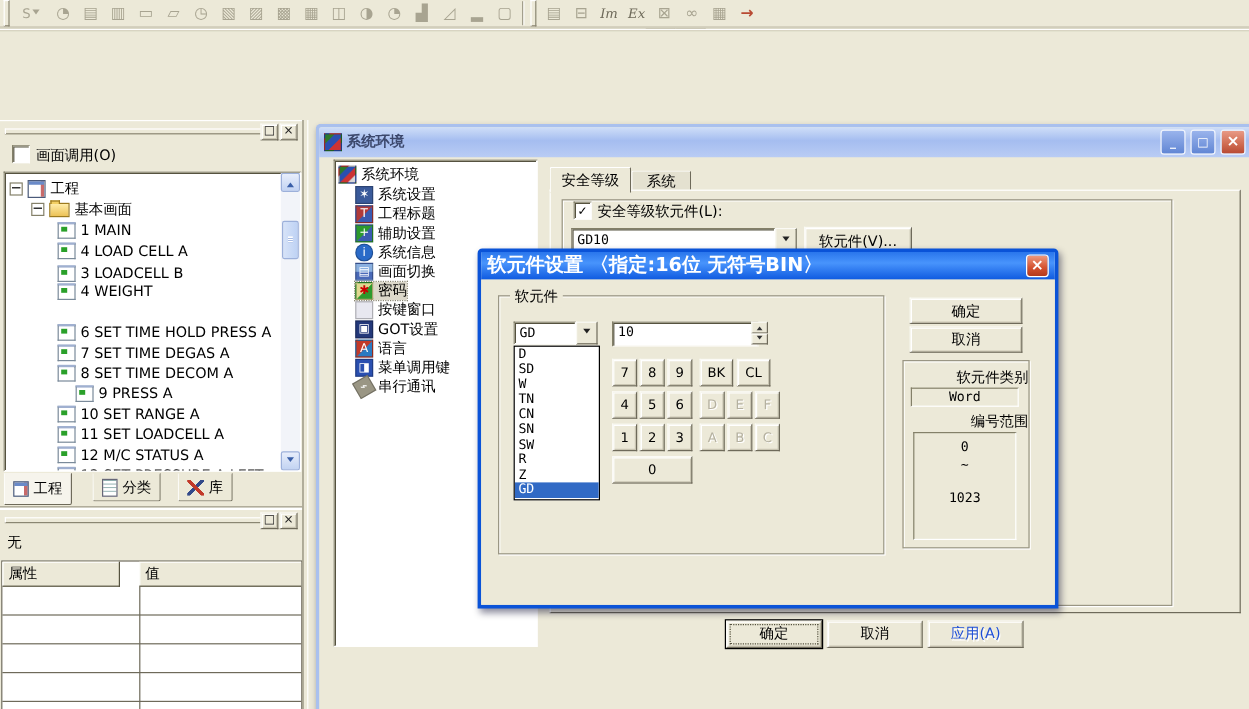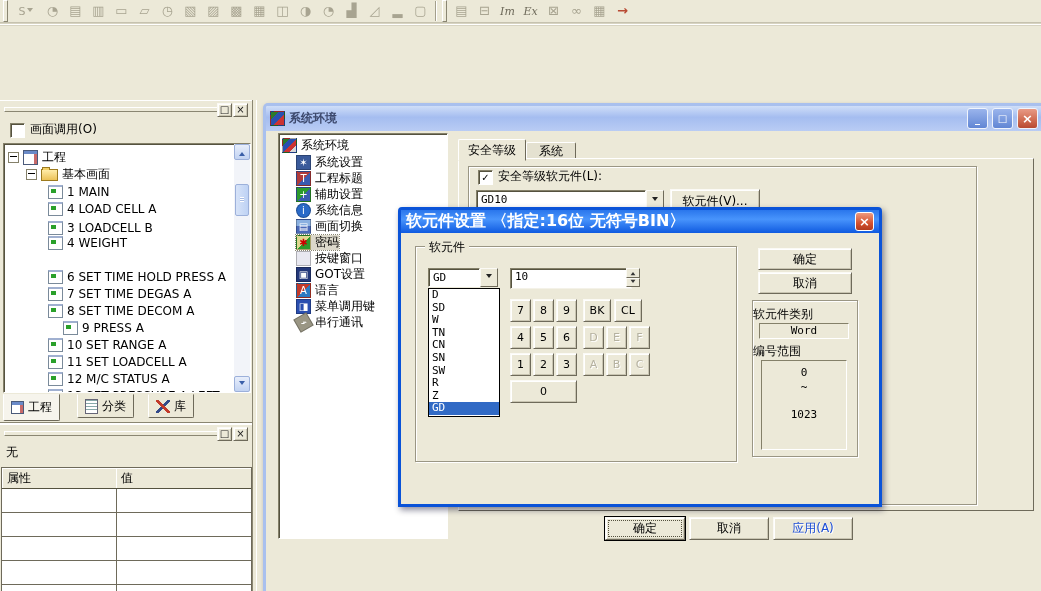"画面调用(O)" .chkrow { align-items: flex-end -> flex-start }
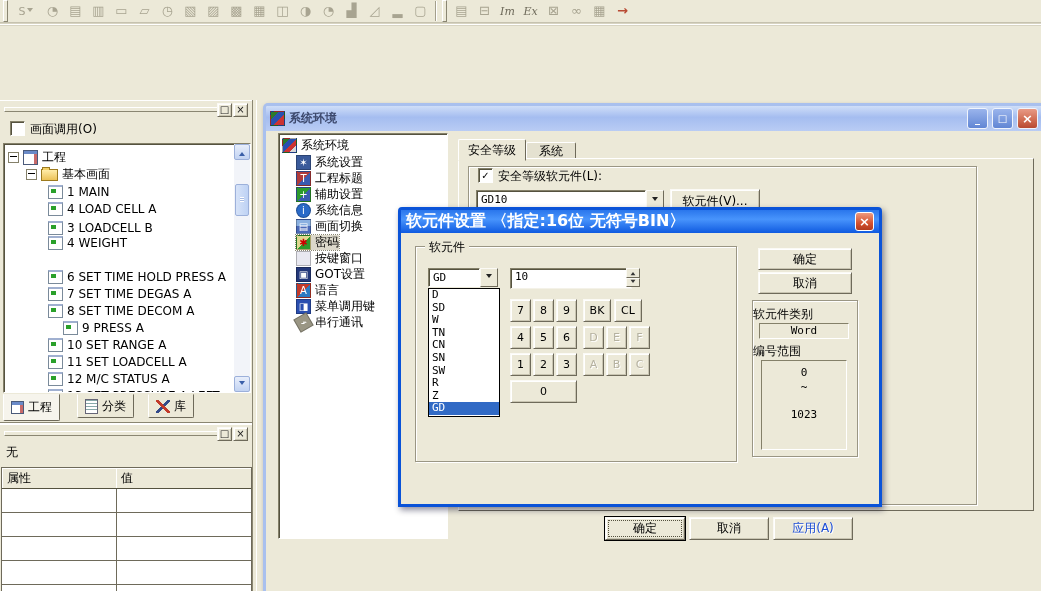"软元件类别" div.abs { text-align: left -> right }
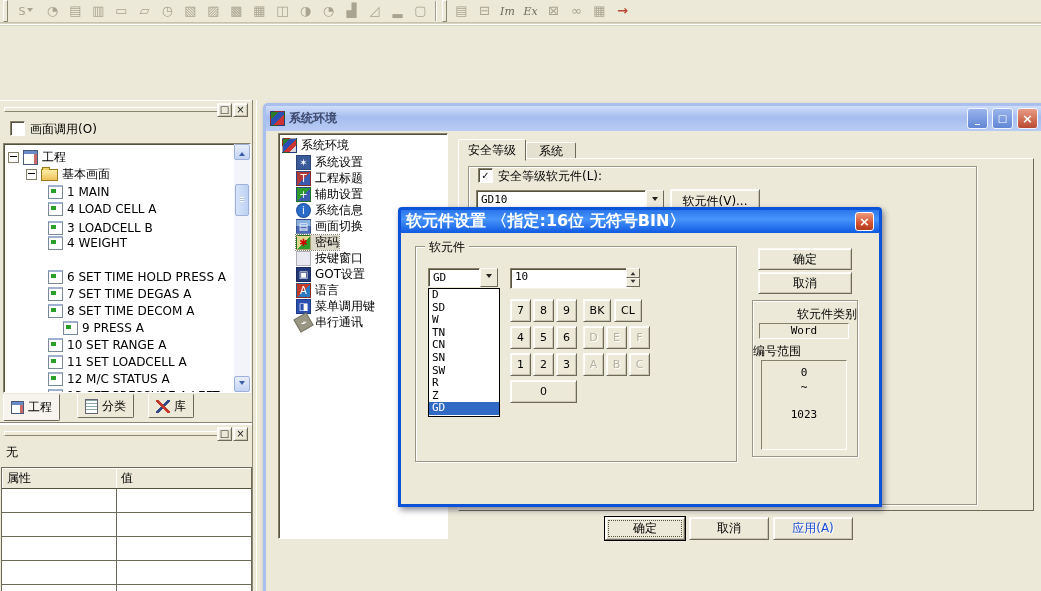"编号范围" div.abs { text-align: left -> right }
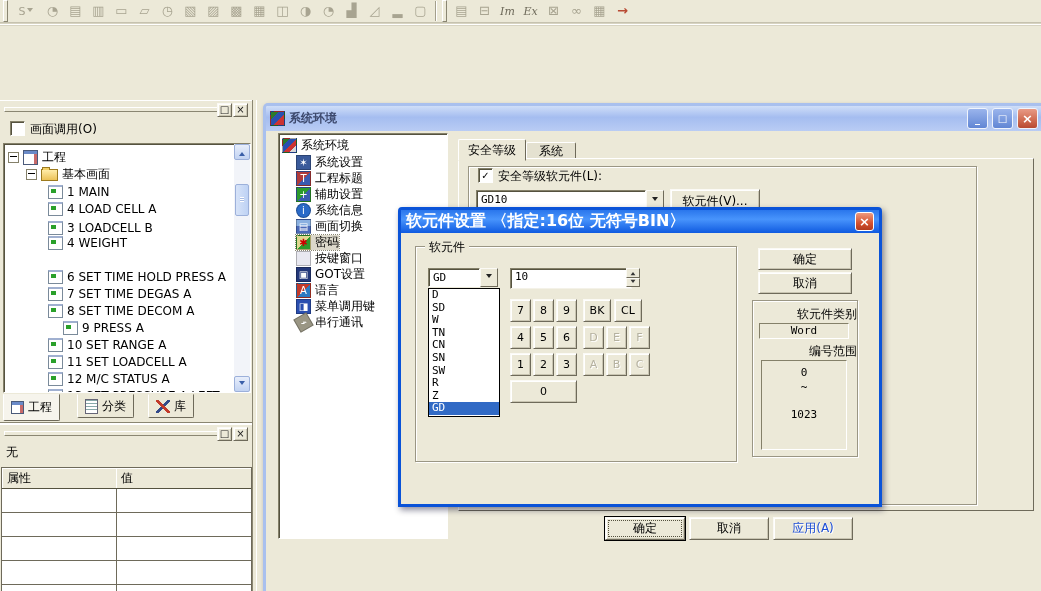"属性" div.pth { width: 122px -> 98px }
